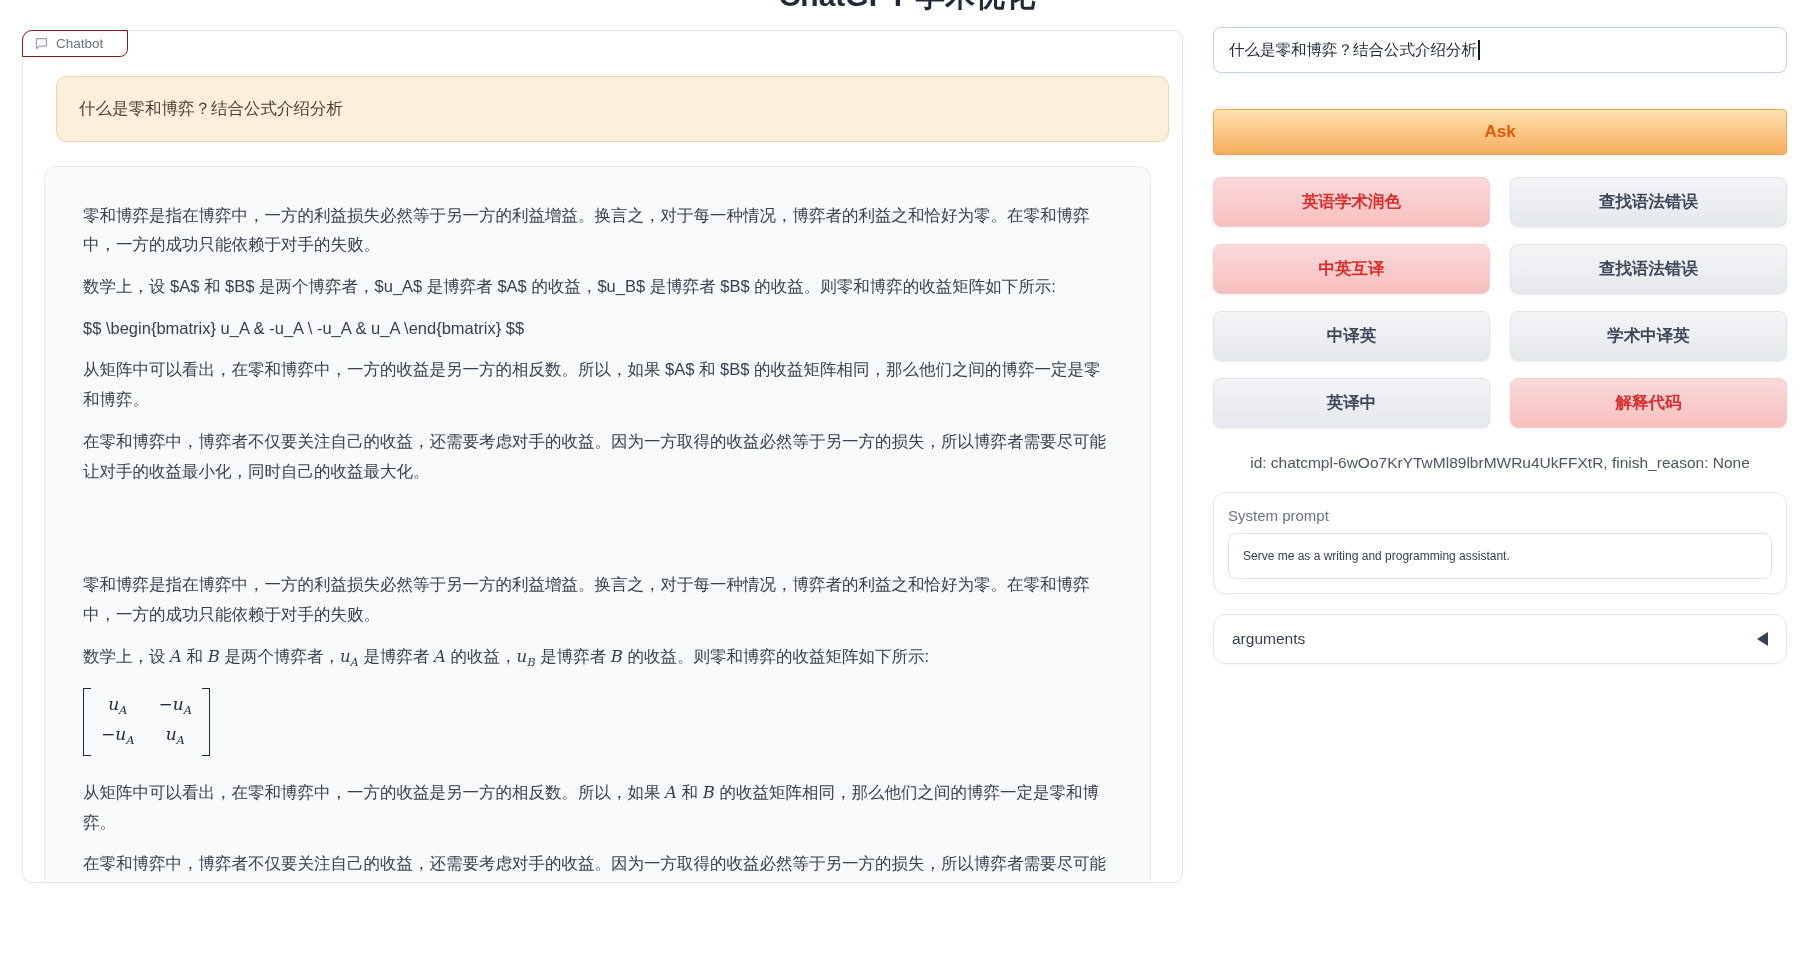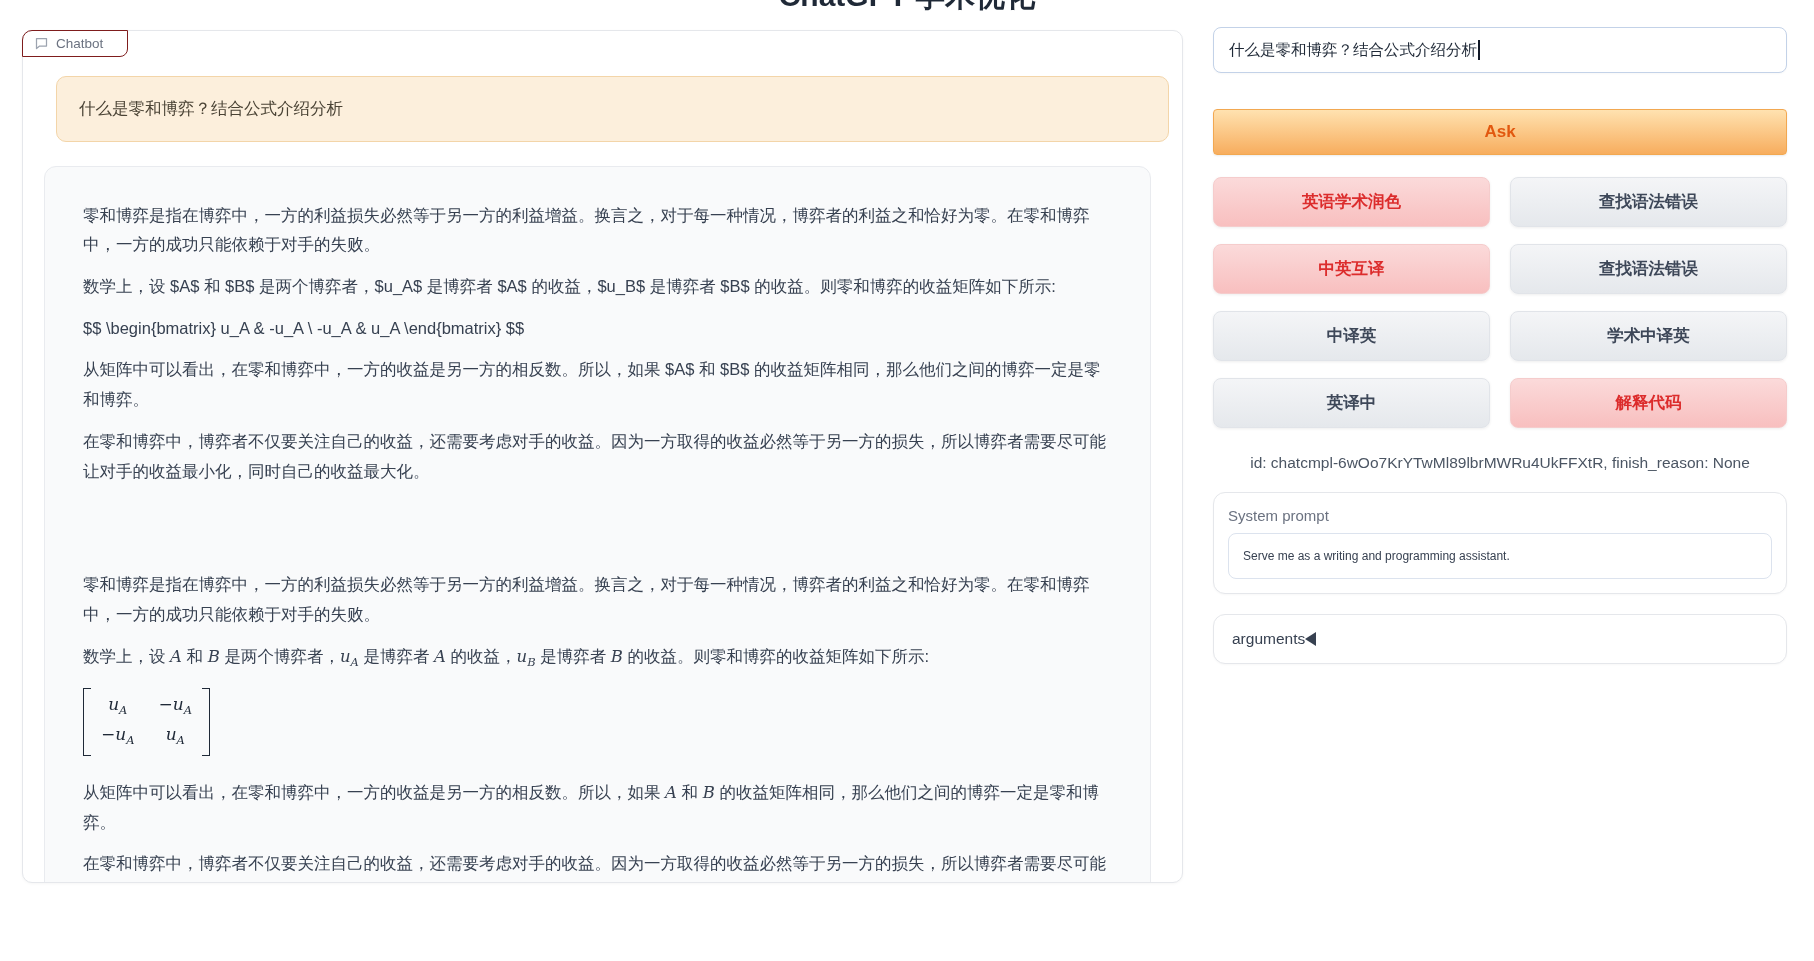"arguments" .accordion { justify-content: none -> space-between }
